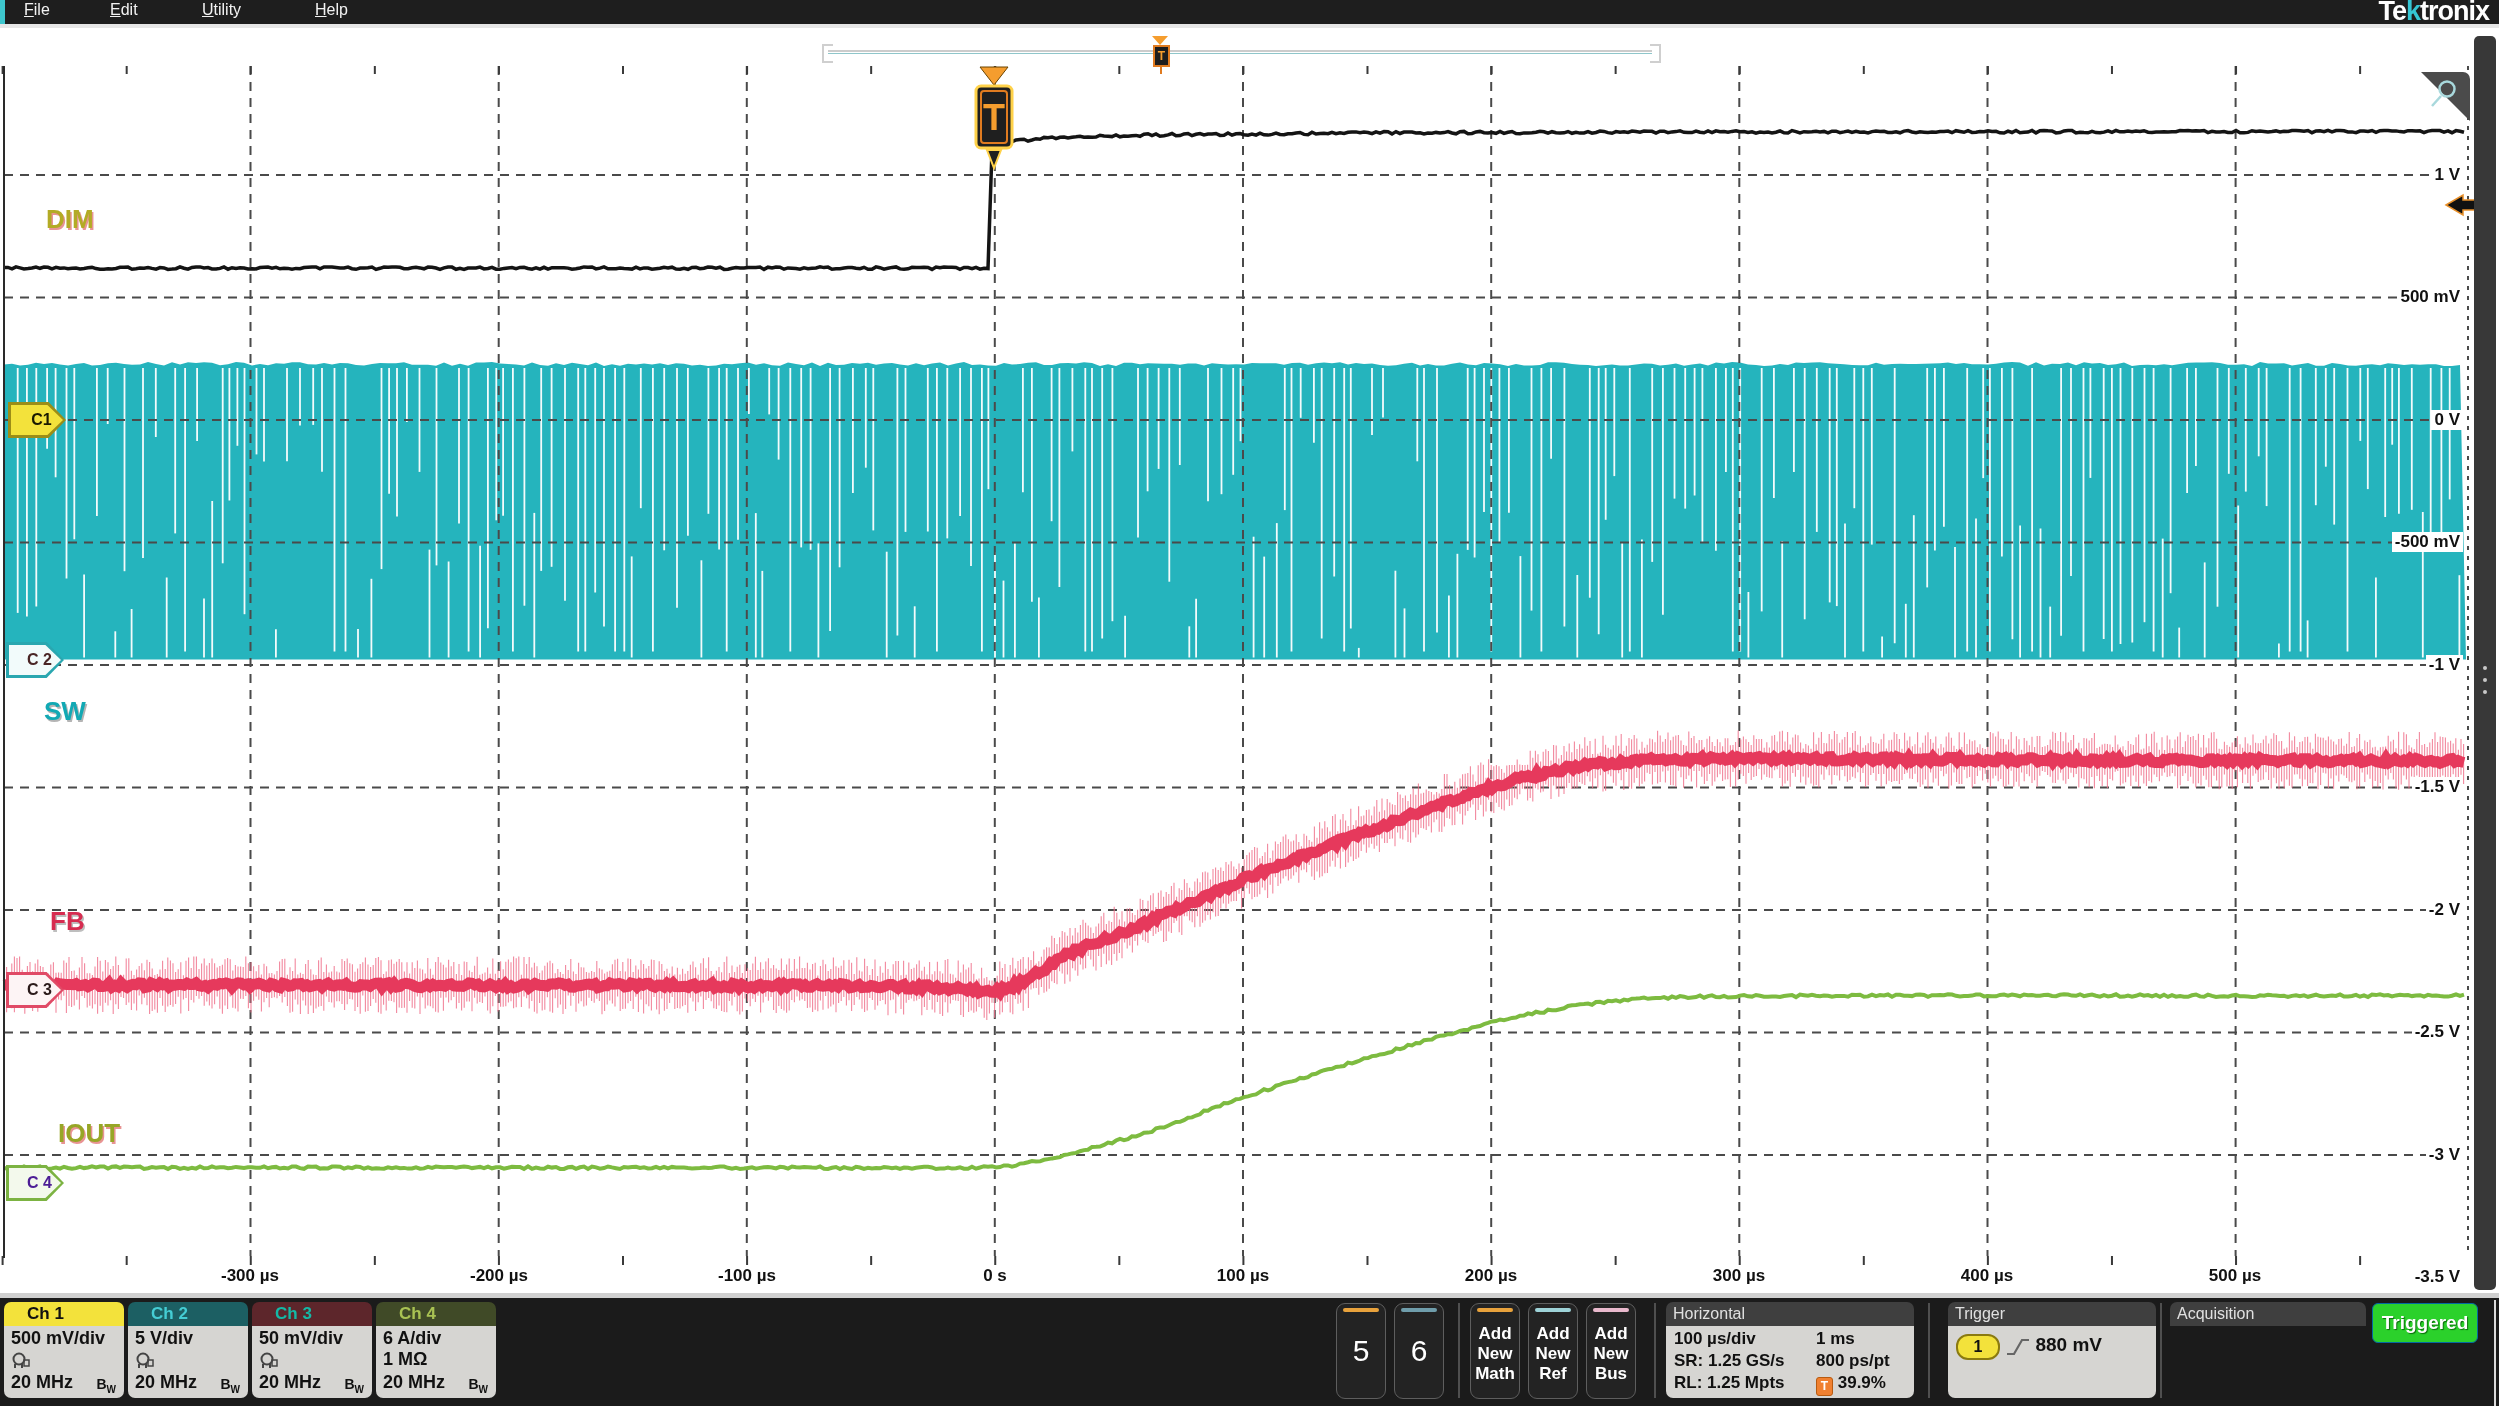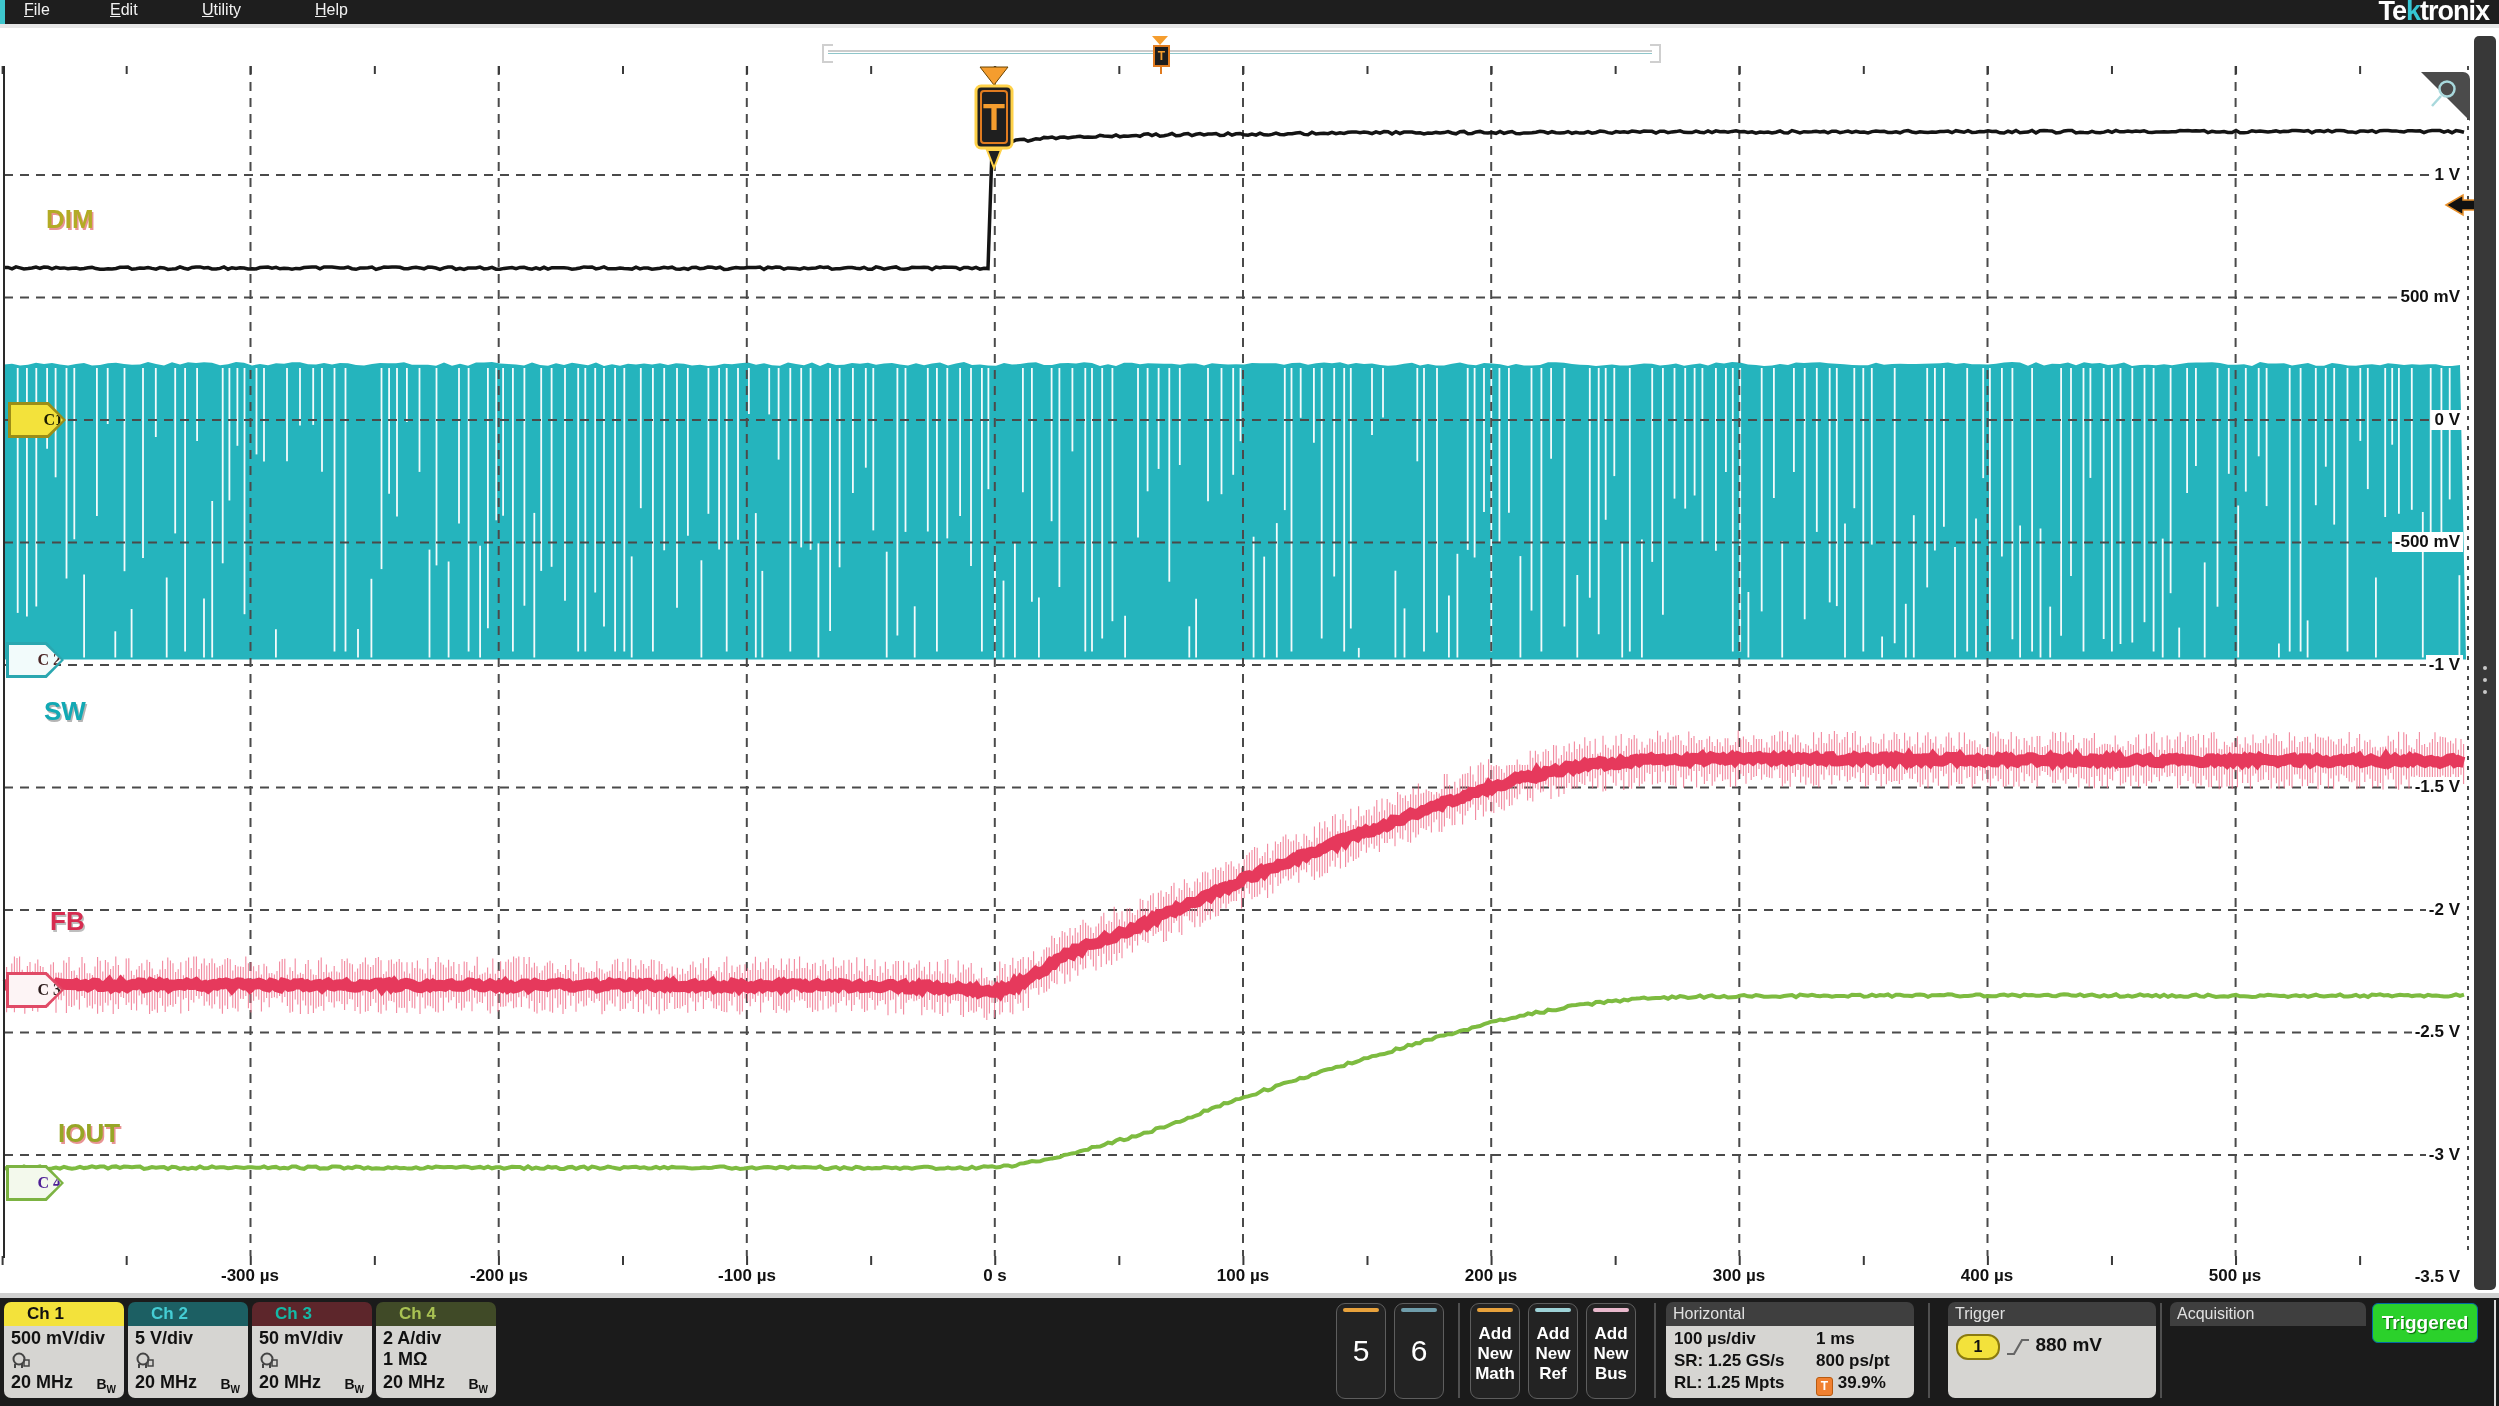"C1" .cbadge .fill { font-family: Liberation Serif, serif -> none; text-align: right -> center }
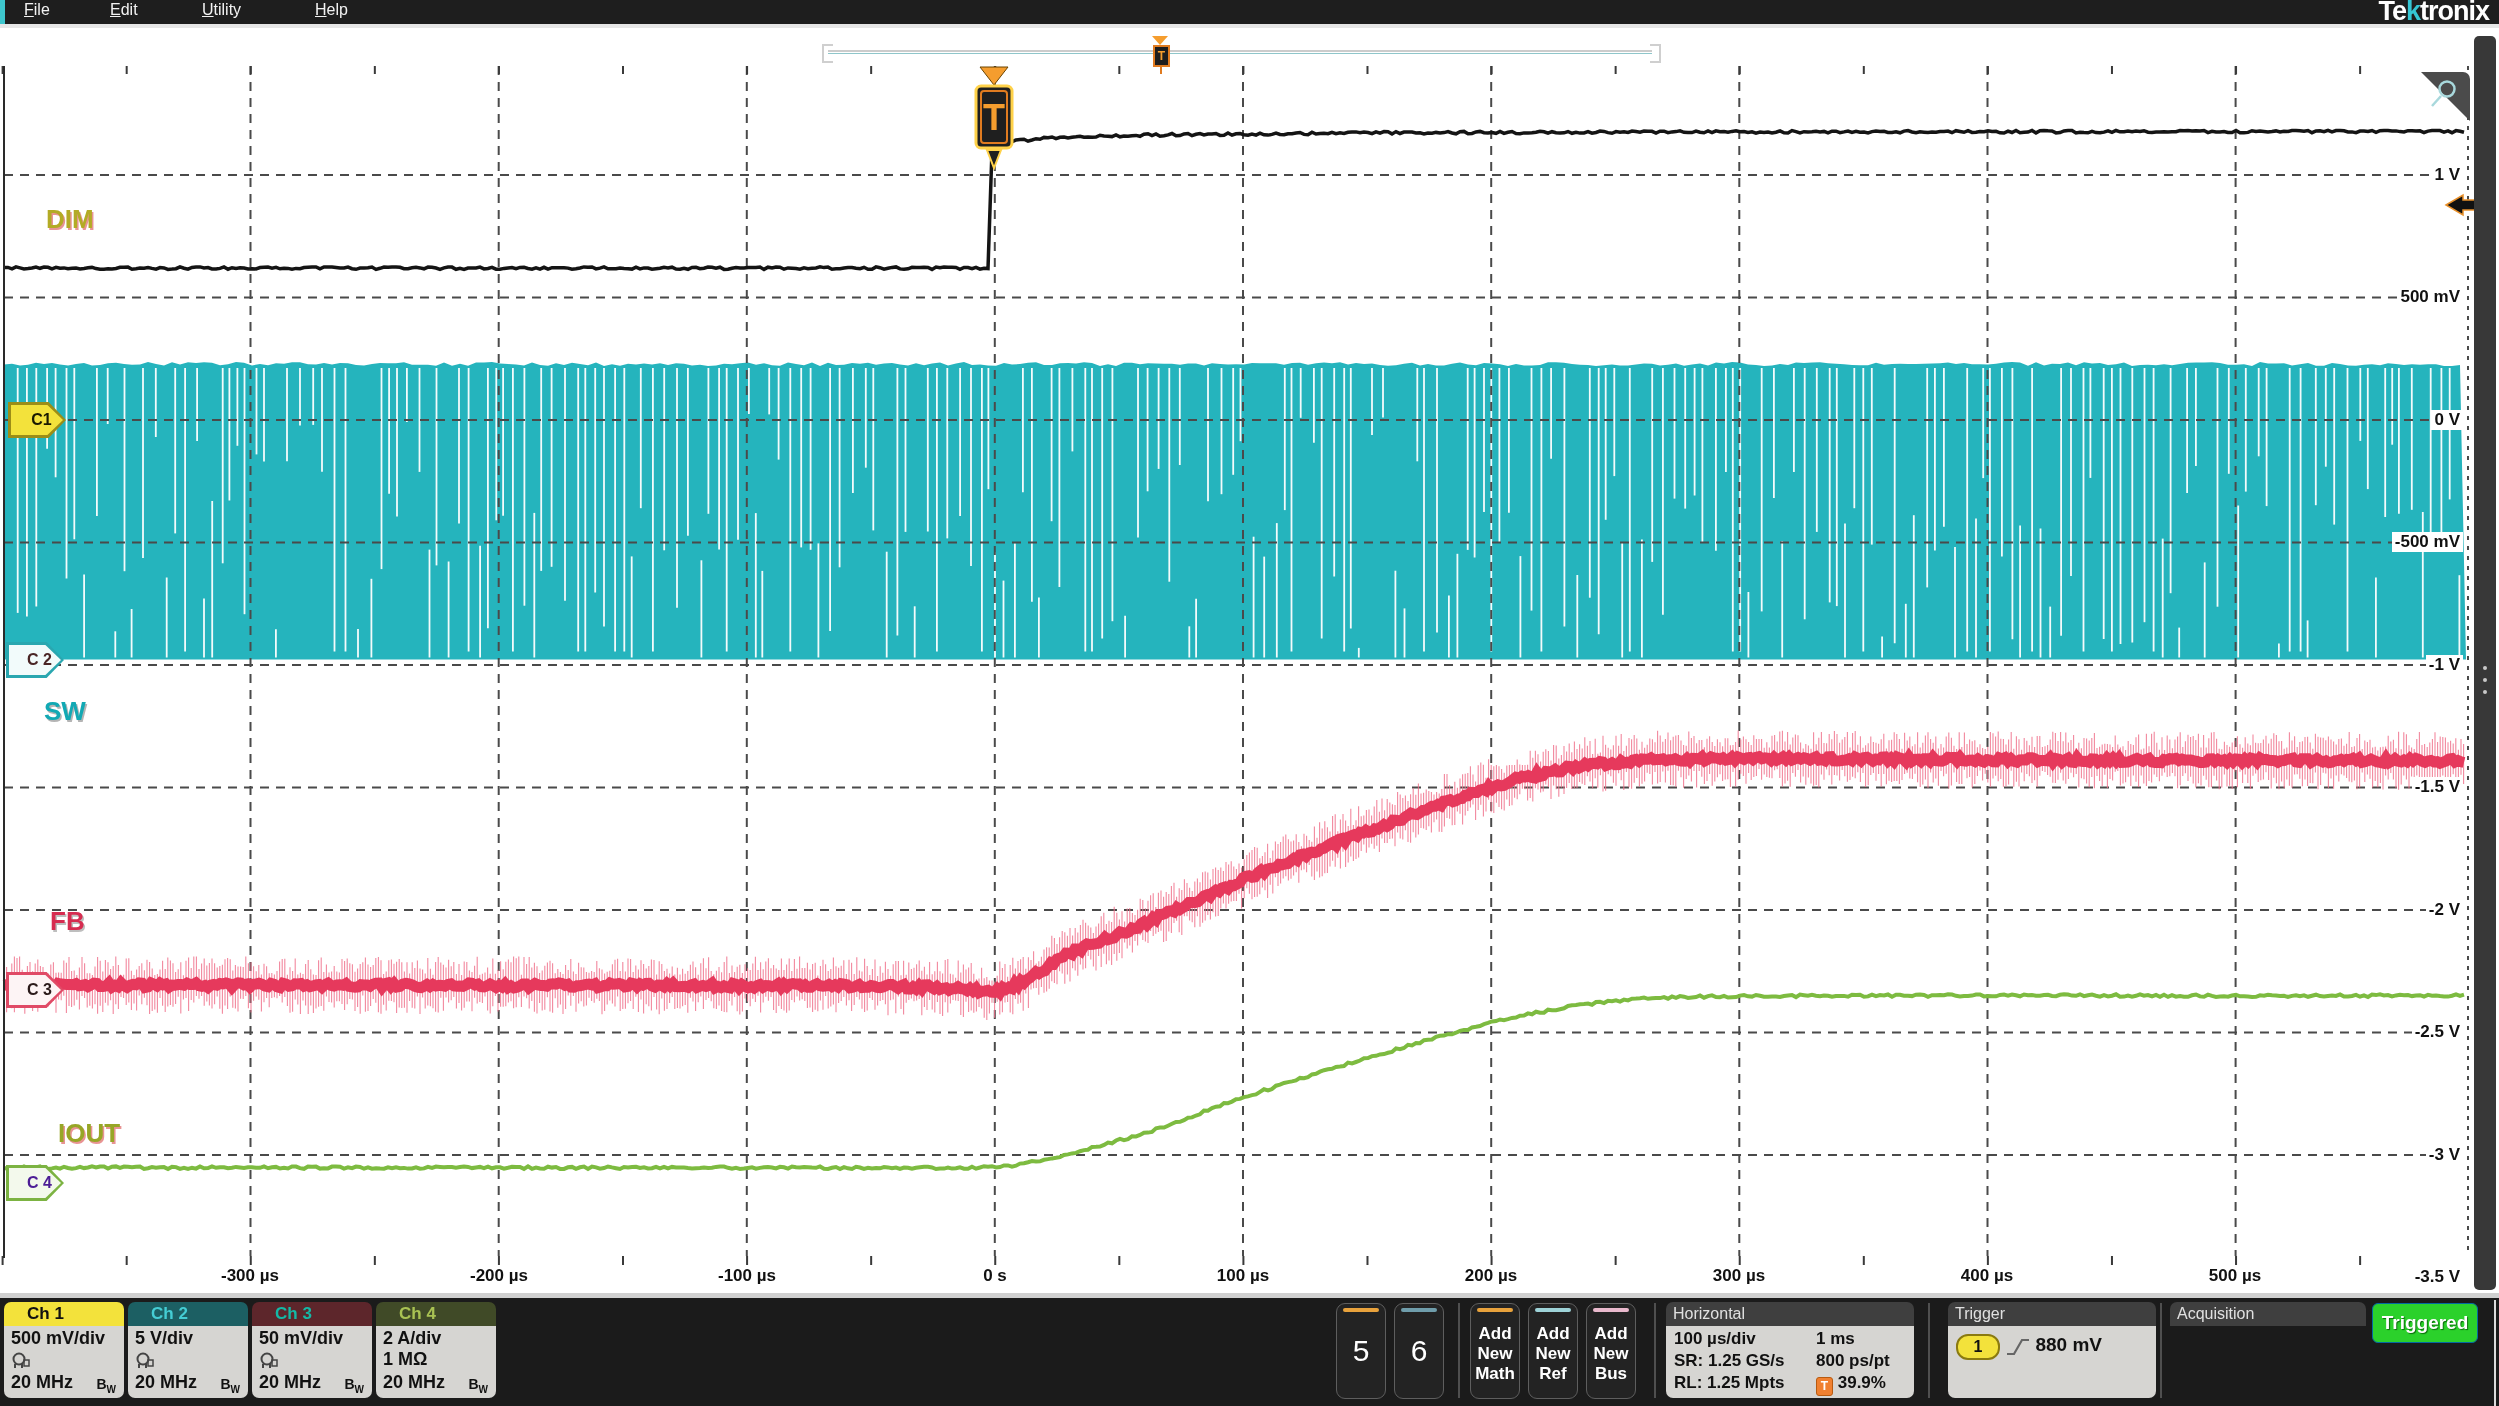"2 A/div" div.chrow1 { text: 2 -> 6 }
